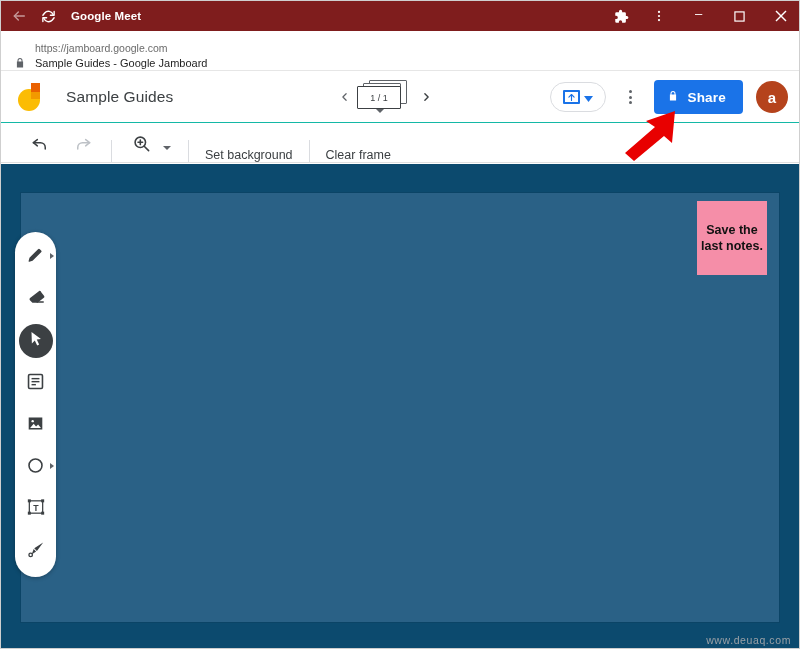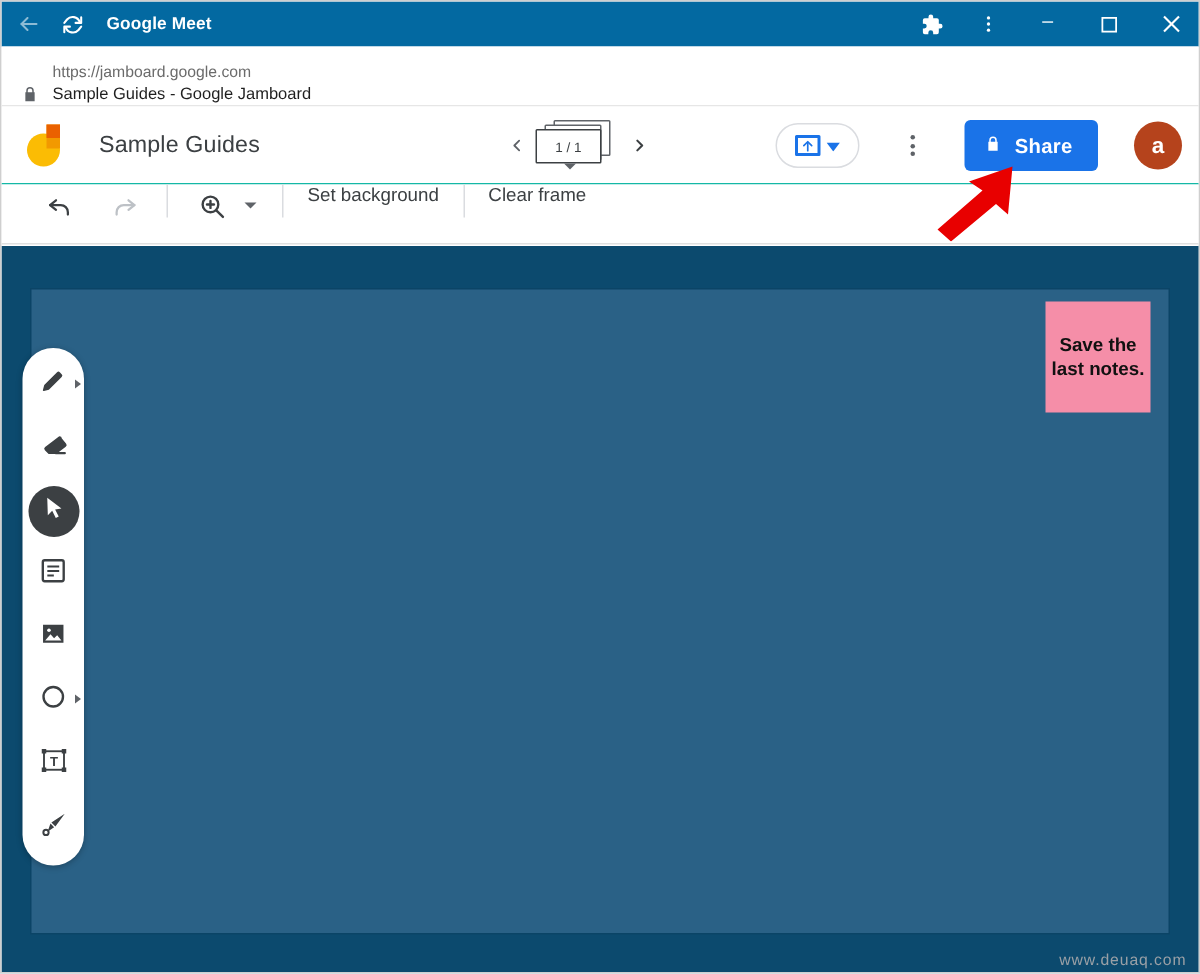"Google Meet" .titlebar { background: #0369a1 -> #7f1d1d }
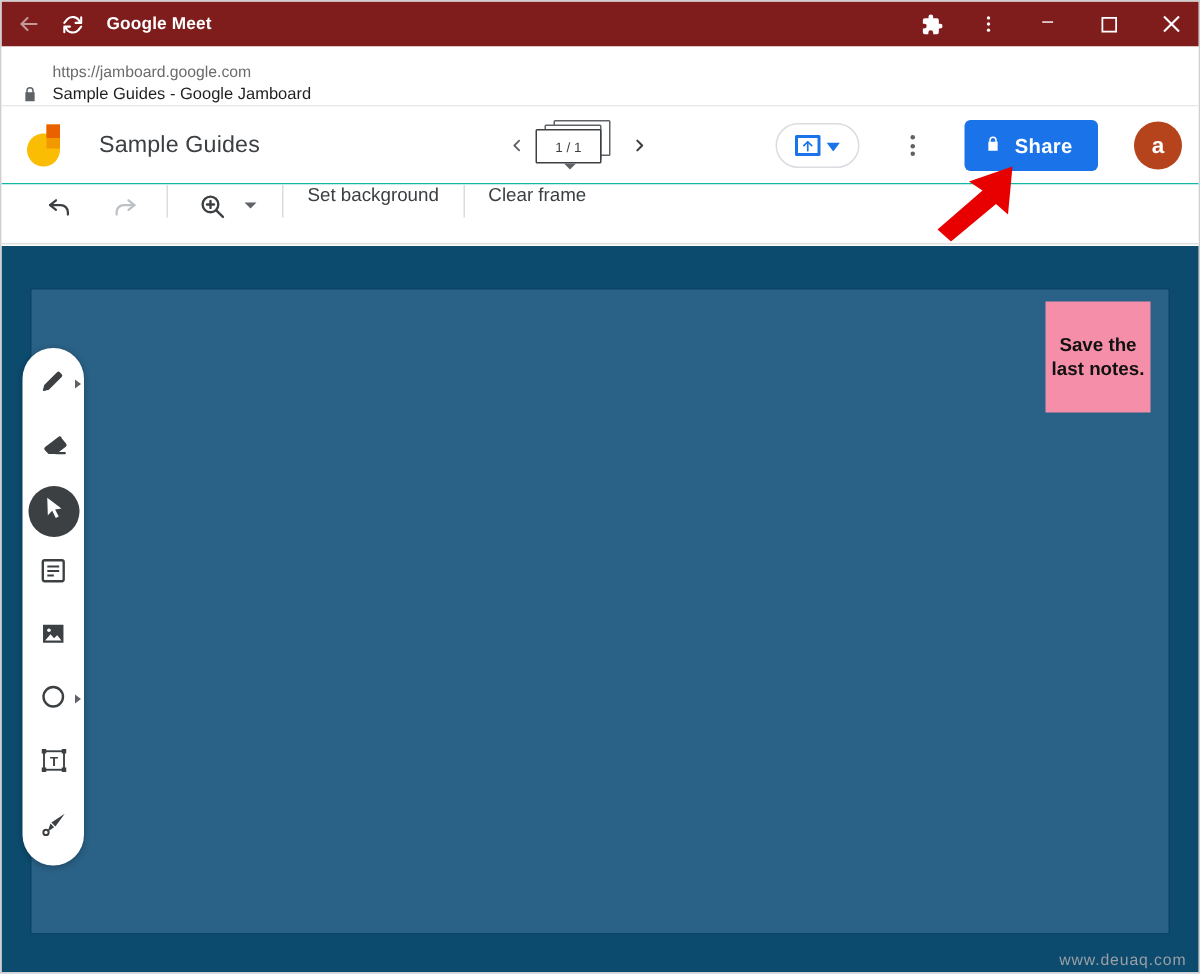"Share" .jb-actions { gap: 24px -> 13px }
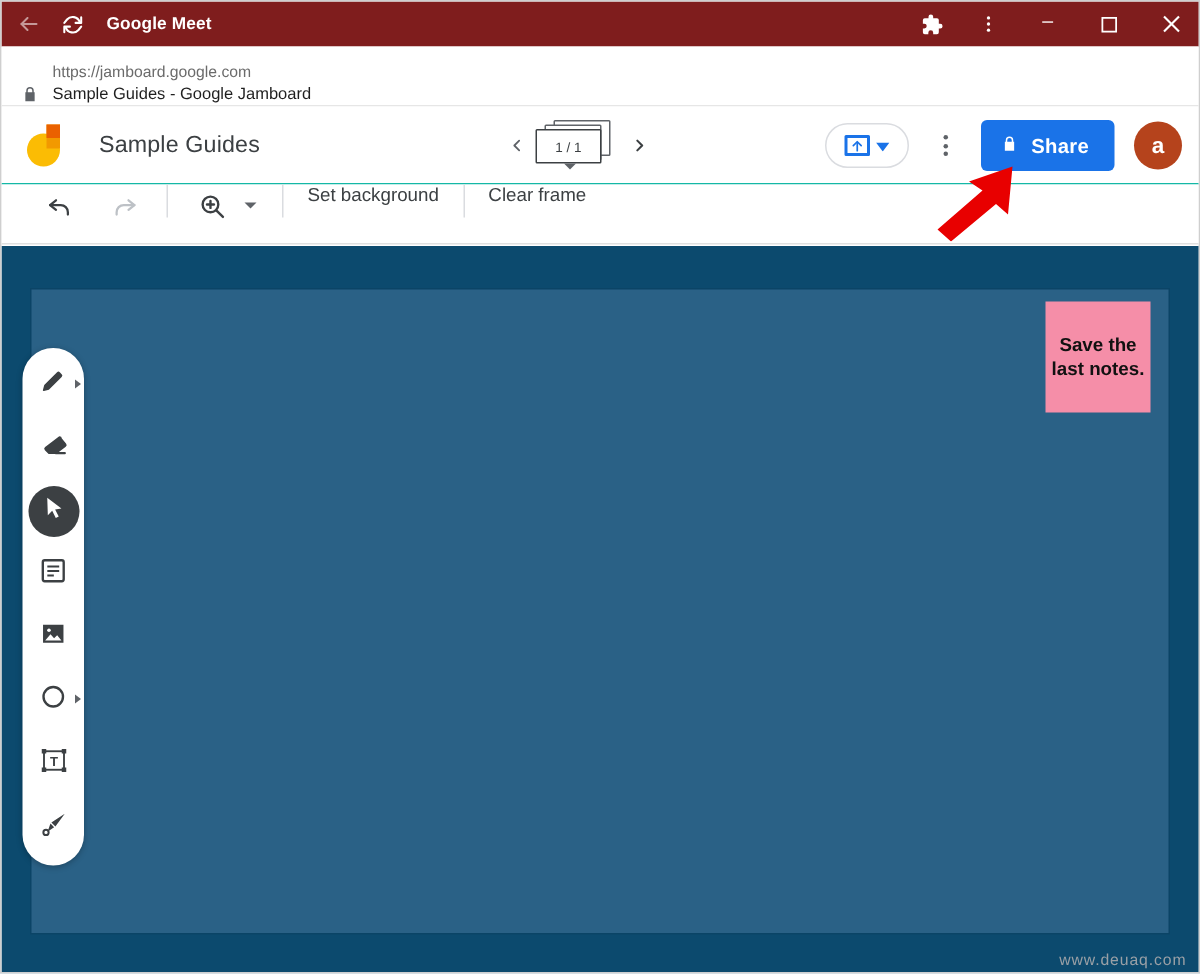"Set background" .jb-toolbar { align-items: flex-start -> flex-end }
